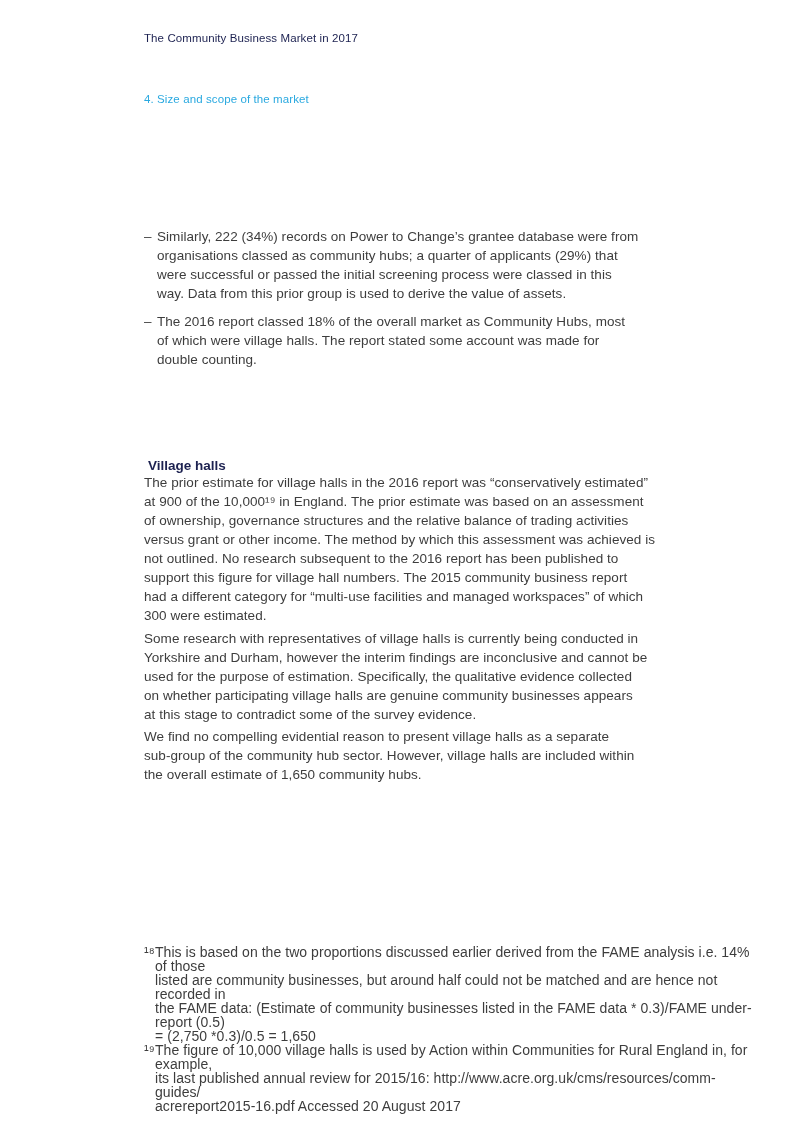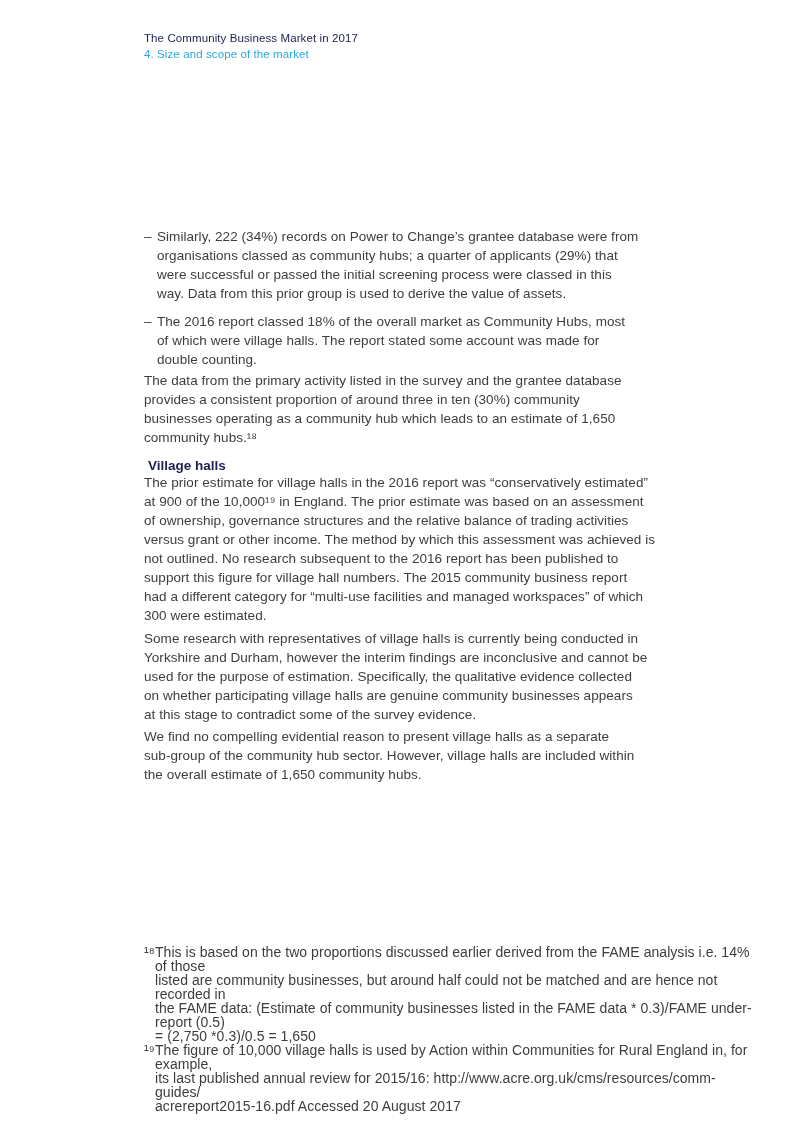"4. Size and scope of" .chapter-title { margin-top: none -> 45px }
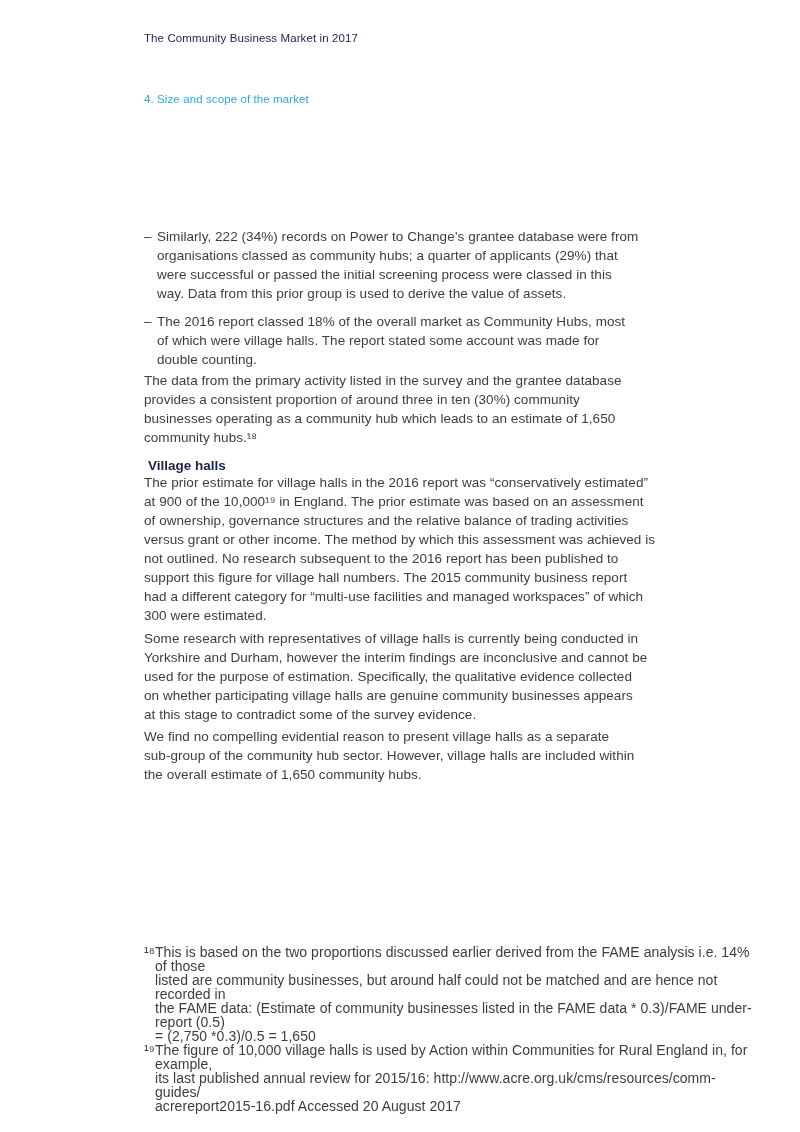"The data from the primary" div.para { html: <div>The data from the primary activity listed in the survey and the grantee database provides a consistent proportion of around three in ten (30%) community businesses operating as a community hub which leads to an estimate of 1,650 community hubs.¹⁸</div> -> none }
